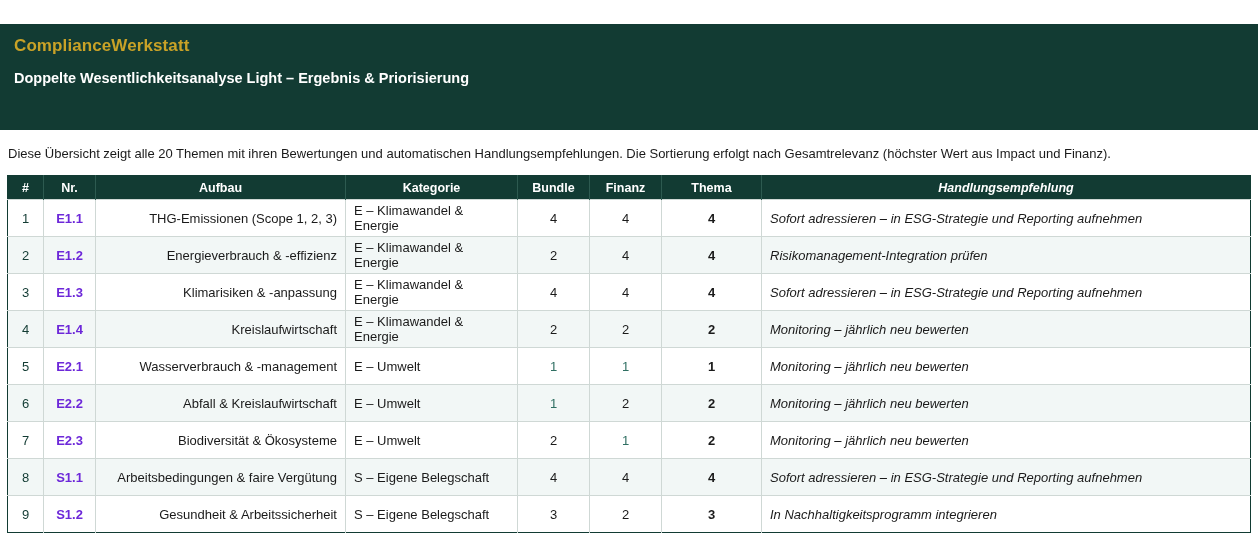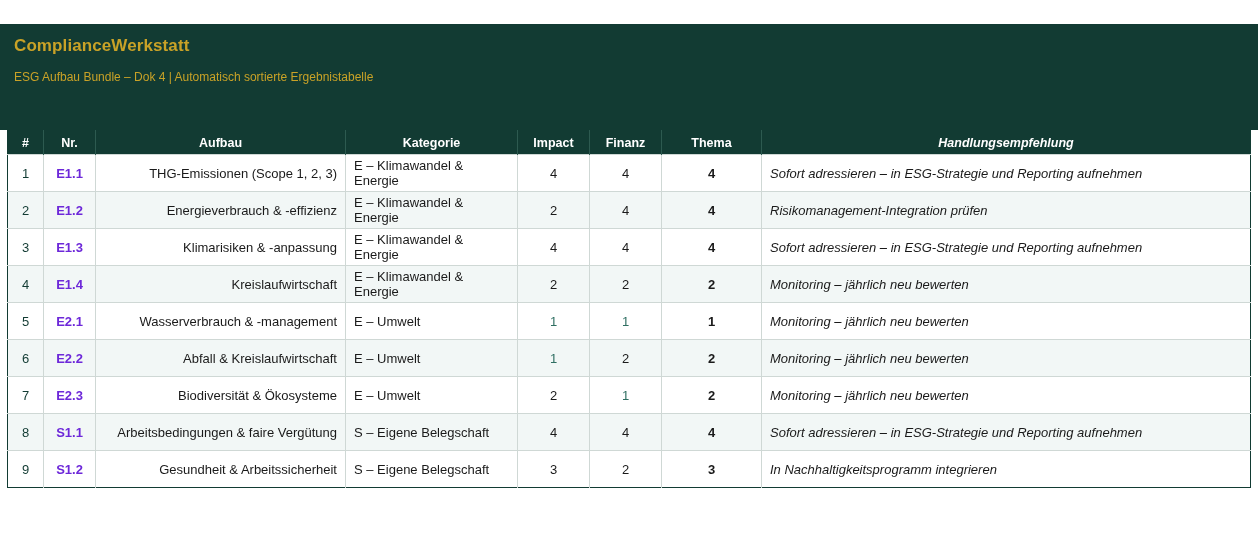"Doppelte Wesentlichkeitsanalyse Light –" div.doc-title { html: none -> <div>Doppelte Wesentlichkeitsanalyse Light – Ergebnis &amp; Priorisierung</div> }
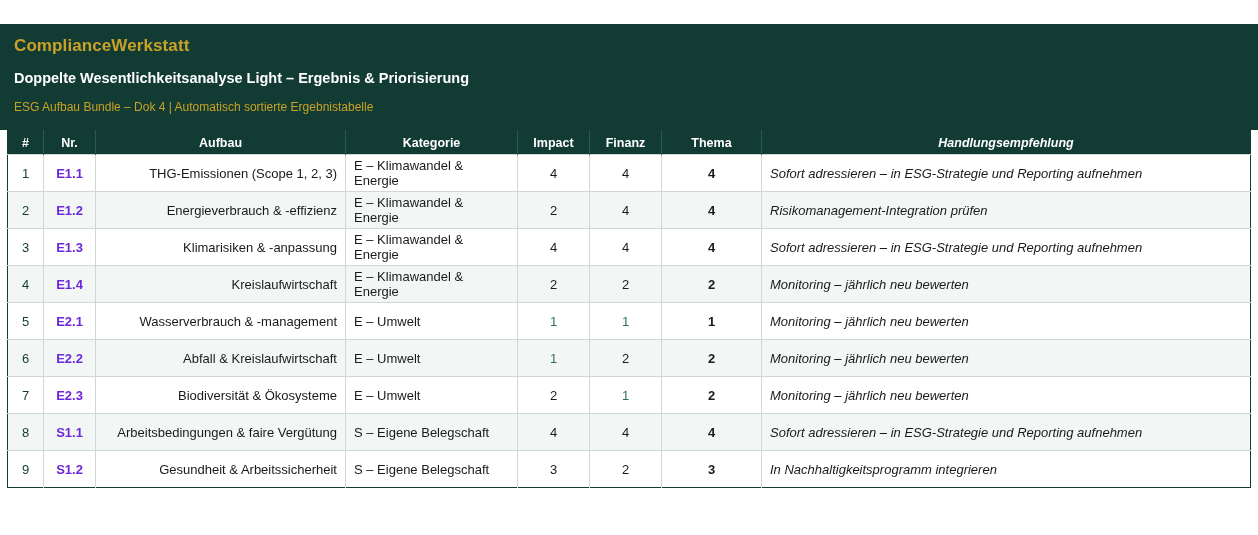"ESG Aufbau Bundle – Dok" div.doc-sub { html: <div>ESG Aufbau Bundle – Dok 4 | Automatisch sortierte Ergebnistabelle</div> -> none }
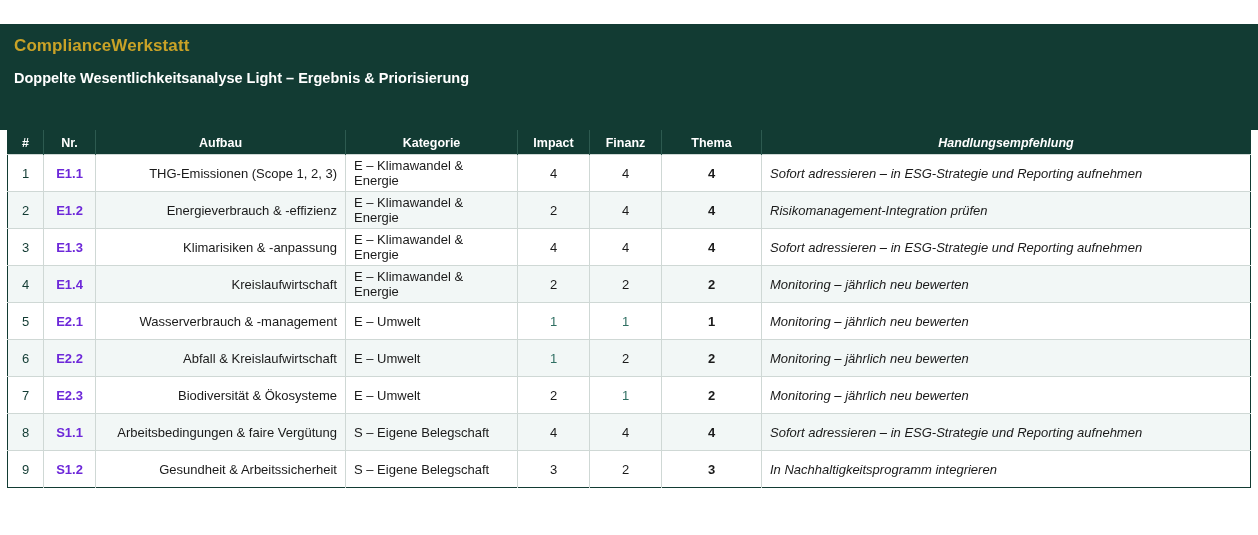"Diese Übersicht zeigt alle 20" div.intro { html: none -> <div>Diese Übersicht zeigt alle 20 Themen mit ihren Bewertungen und automatischen Handlungsempfehlungen. Die Sortierung erfolgt nach Gesamtrelevanz (höchster Wert aus Impact und Finanz).</div> }
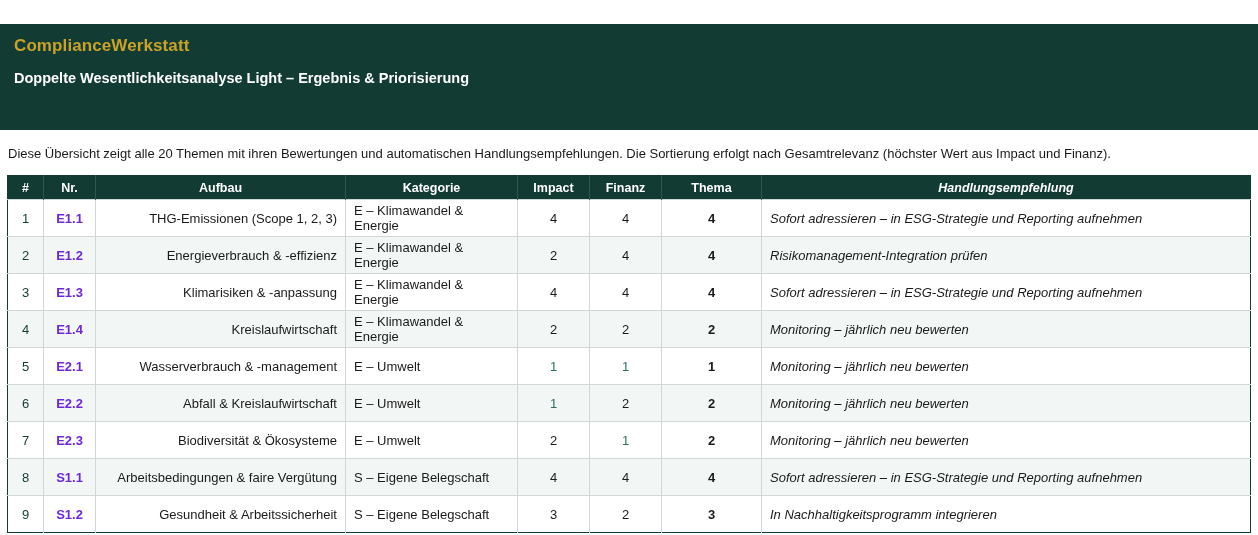"Impact" th.c-imp { text: Impact -> Bundle }
